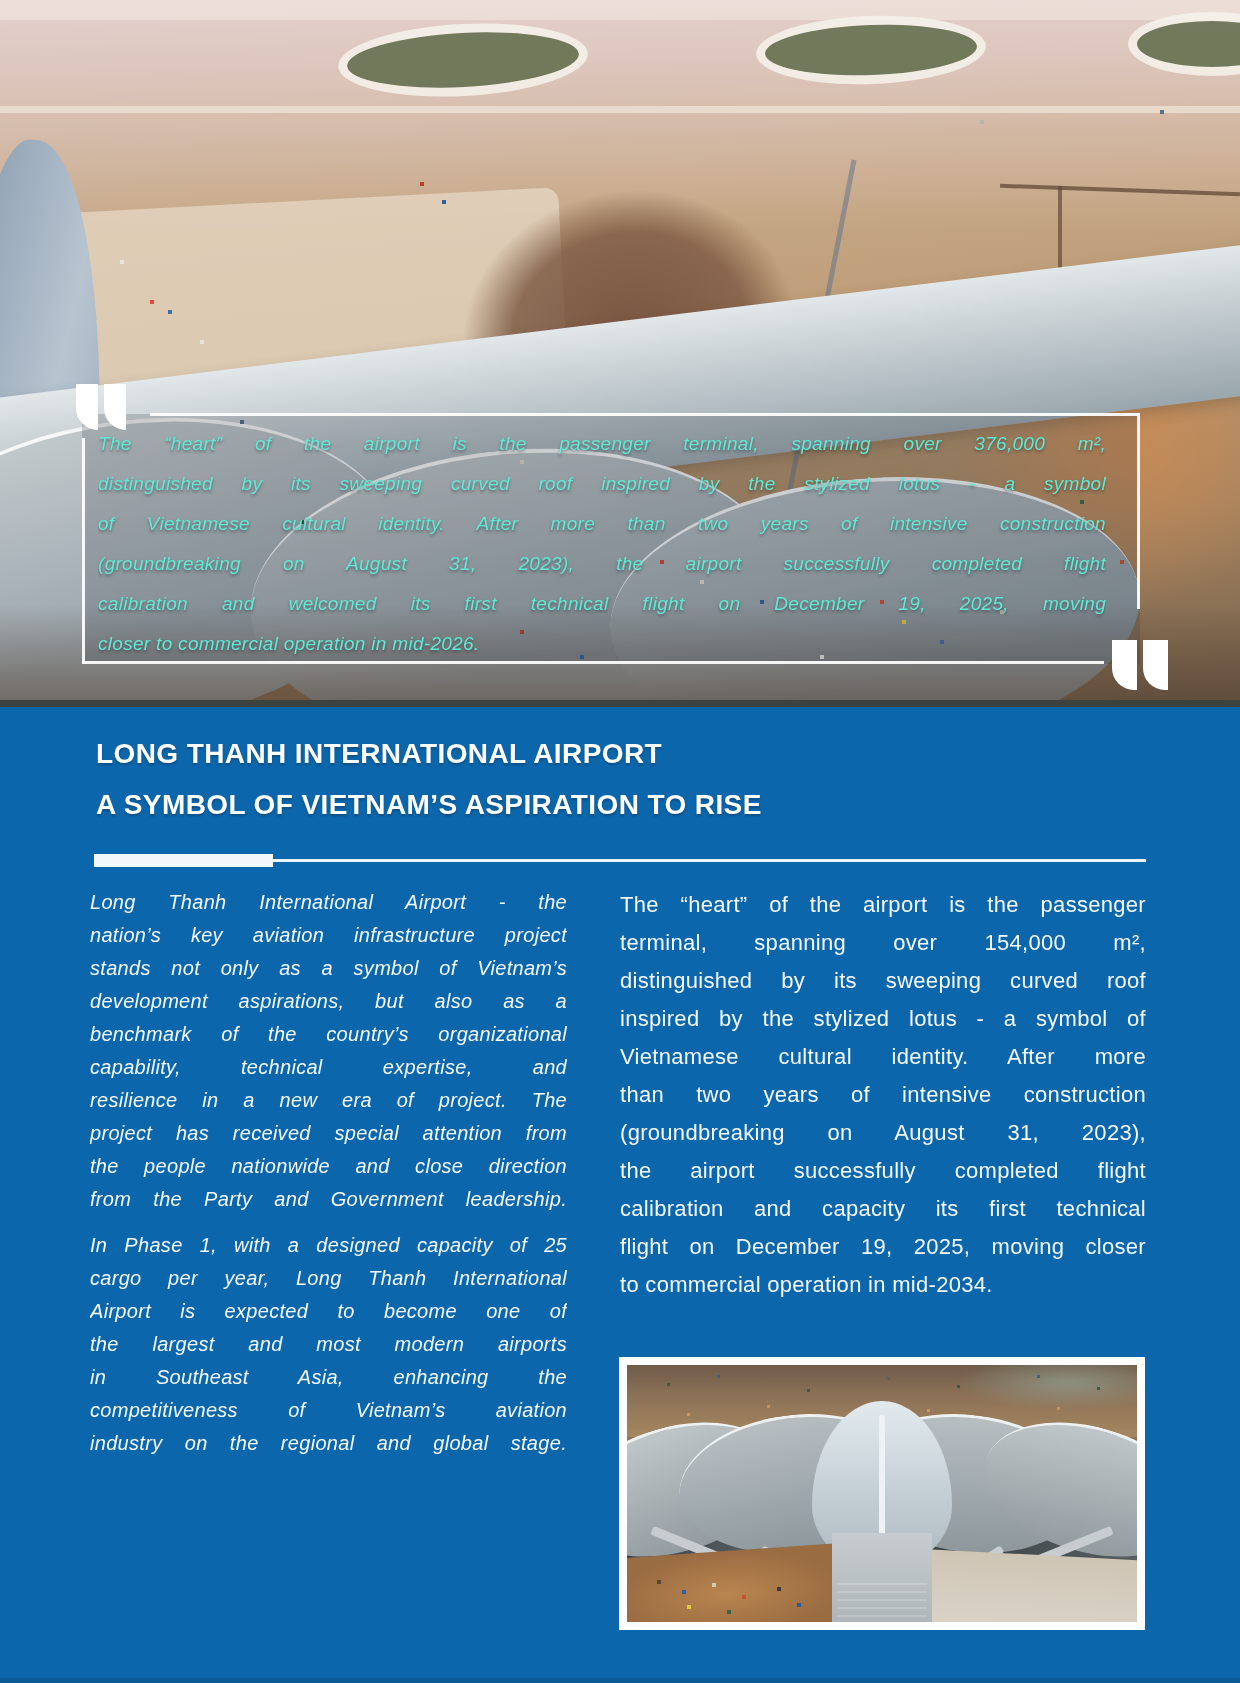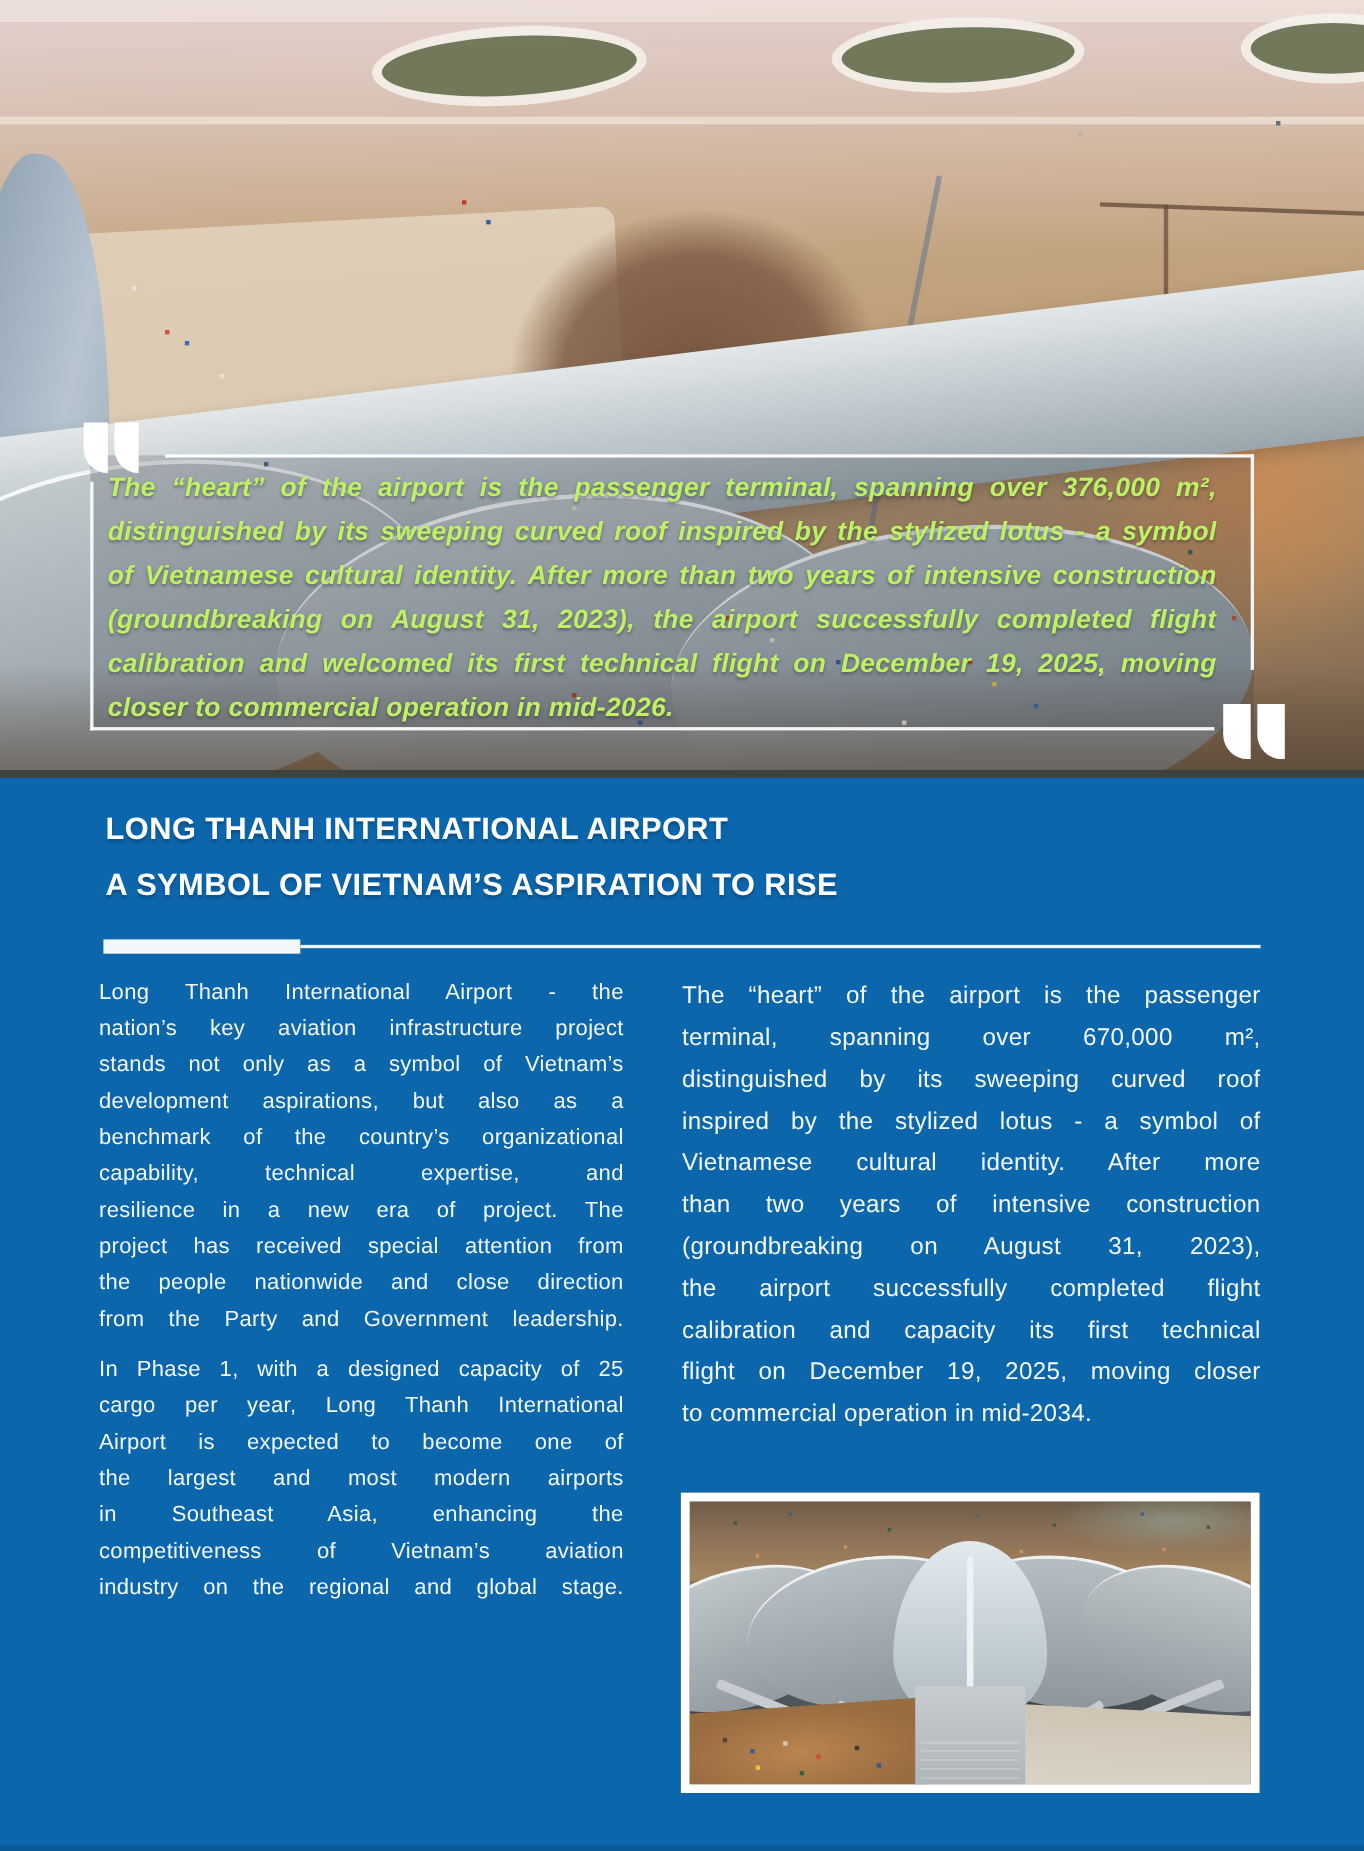"The “heart” of the airport is the passenger terminal," .q-text { color: #bef264 -> #5eead4; font-size: 24px -> 19px; font-weight: bold -> normal }
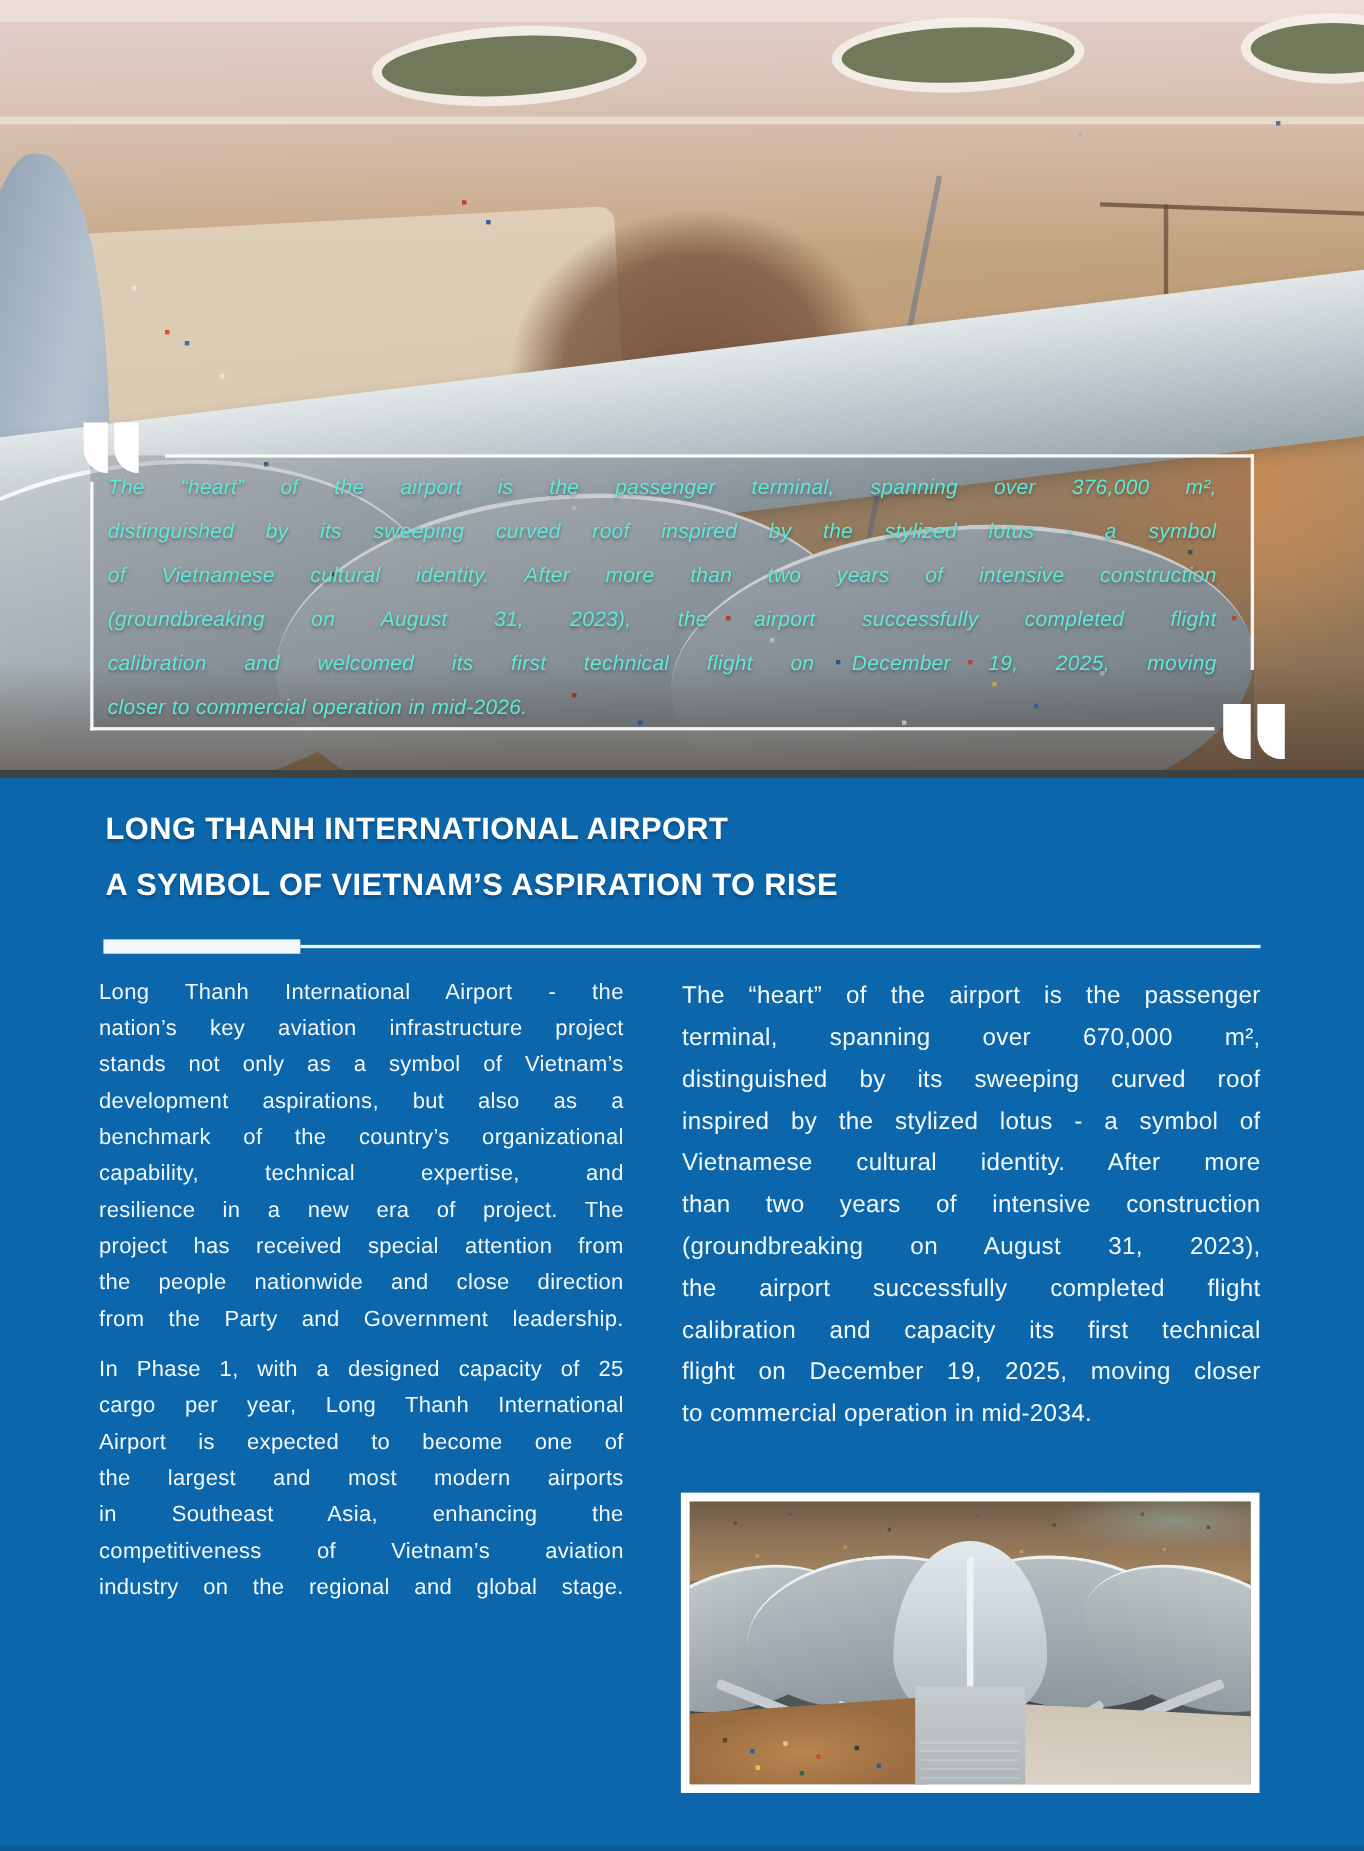"Long Thanh International Airport -" .col-left .tline { font-style: none -> italic }
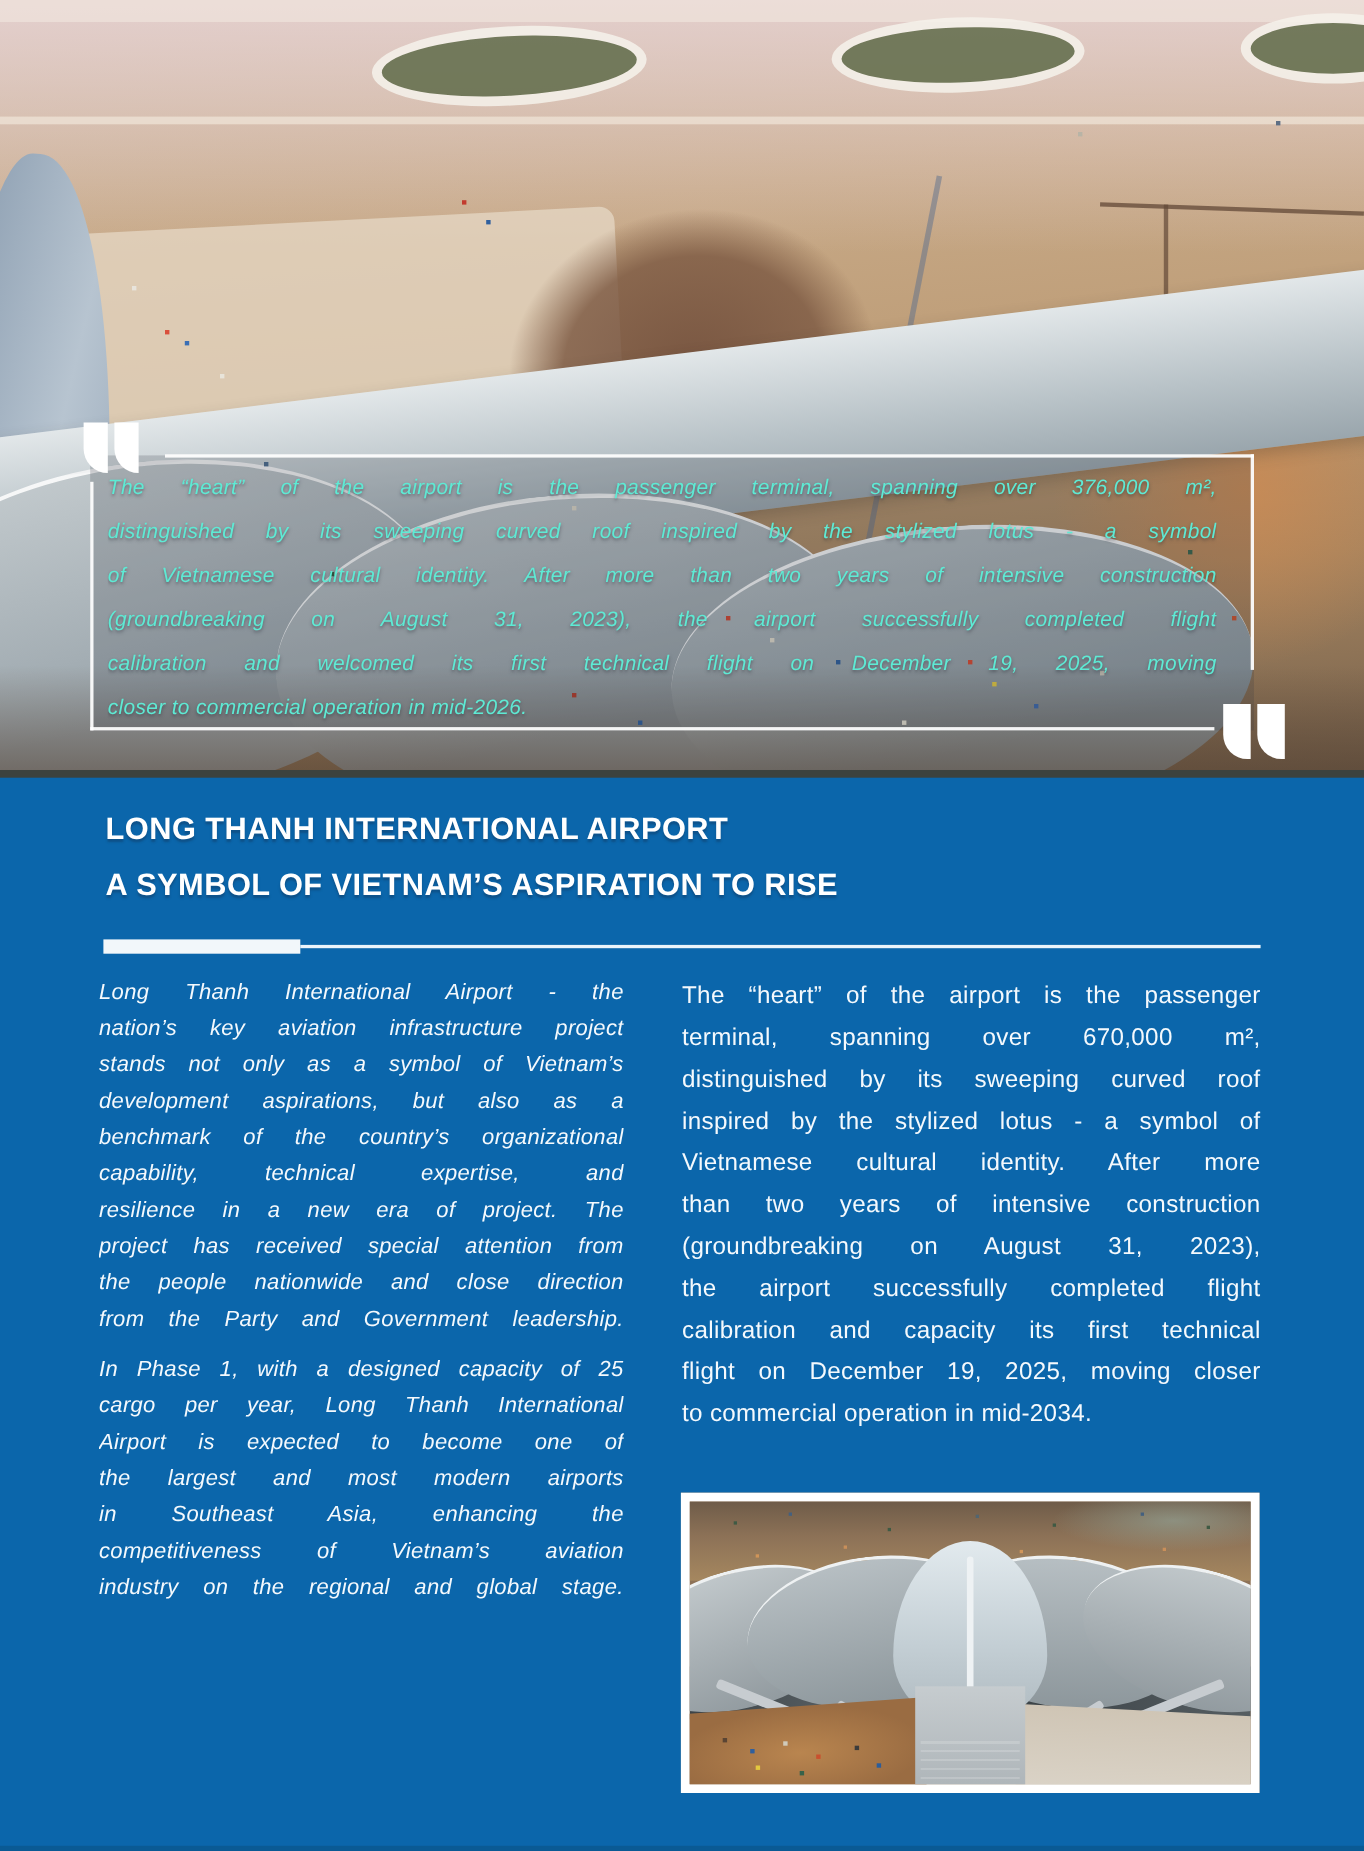"terminal, spanning over 670,000 m²," div.tline { text: 670,000 -> 154,000 }
